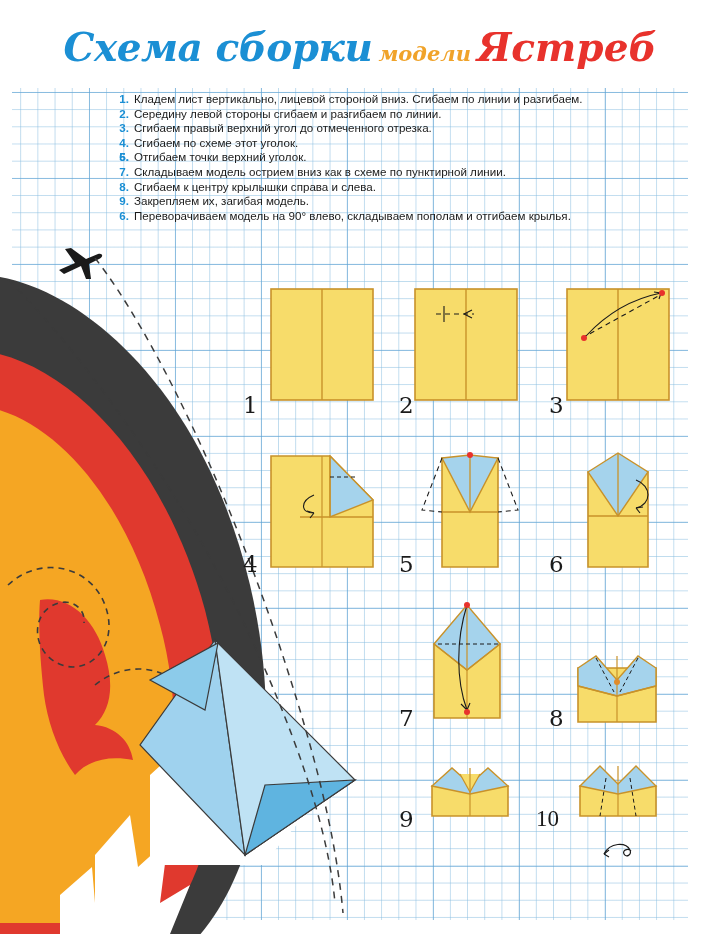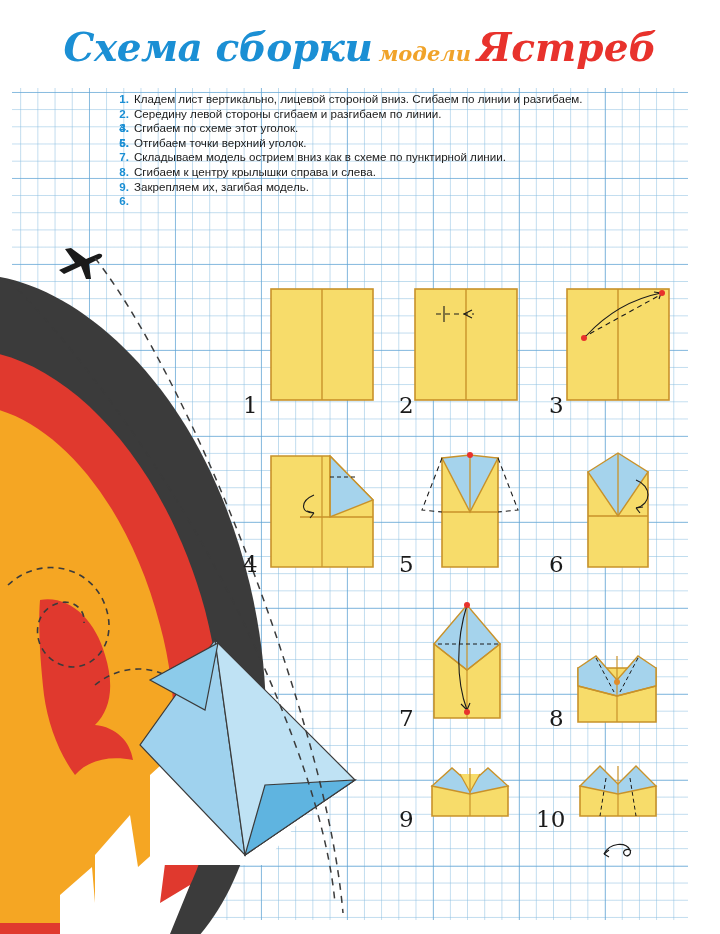"Сгибаем правый верхний угол до" span { html: none -> <span>Сгибаем правый верхний угол до отмеченного отрезка.</span> }
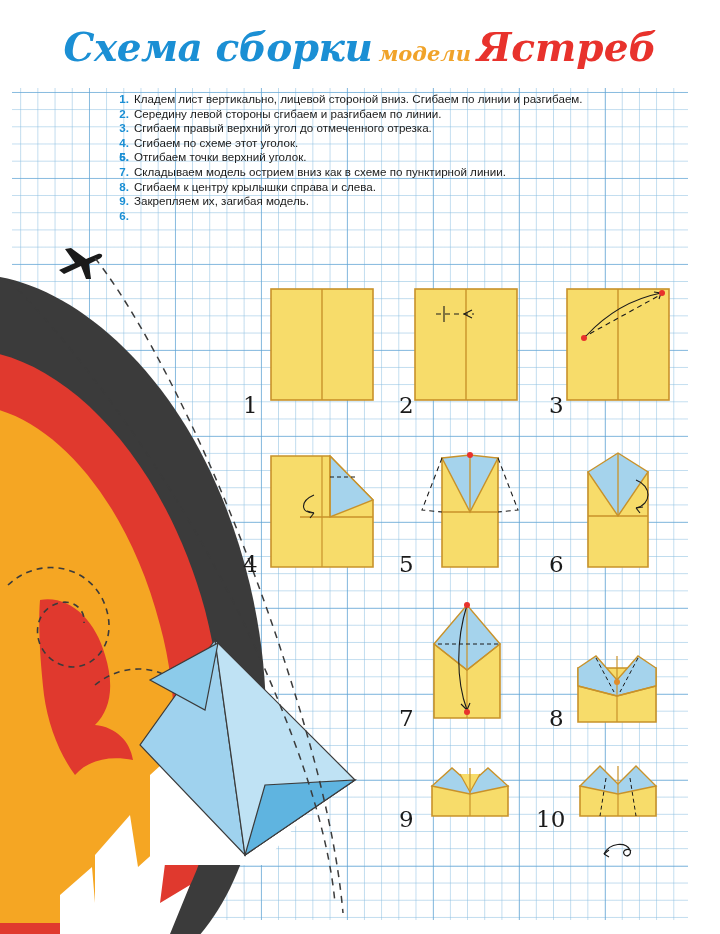"Переворачиваем модель на 90° влево," span { html: none -> <span>Переворачиваем модель на 90° влево, складываем пополам и отгибаем крылья.</span> }
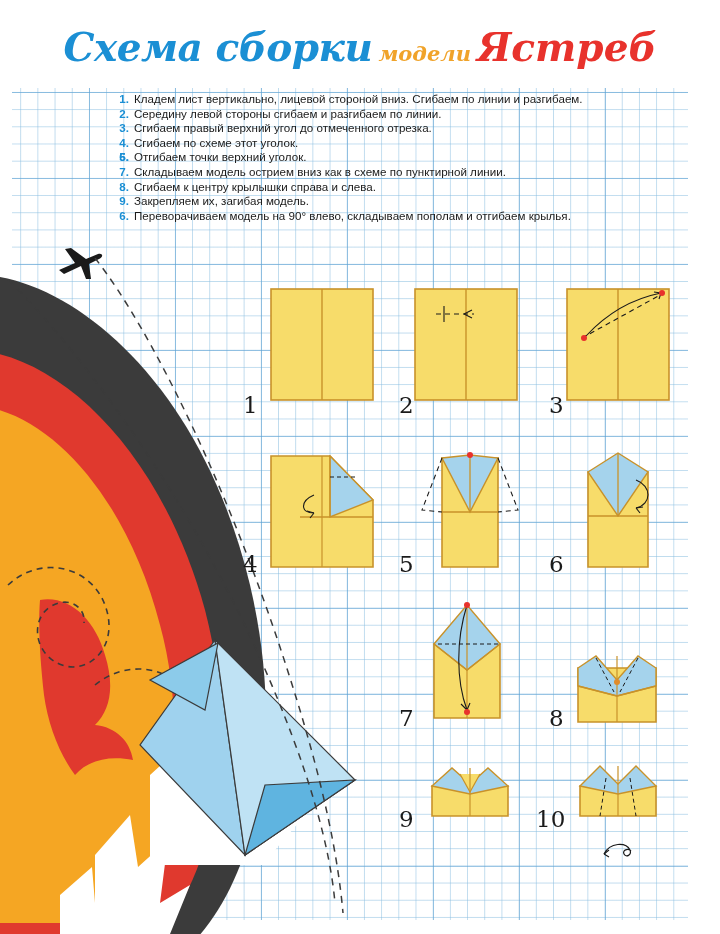"10" div.fignum { font-family: none -> Liberation Serif, serif }
